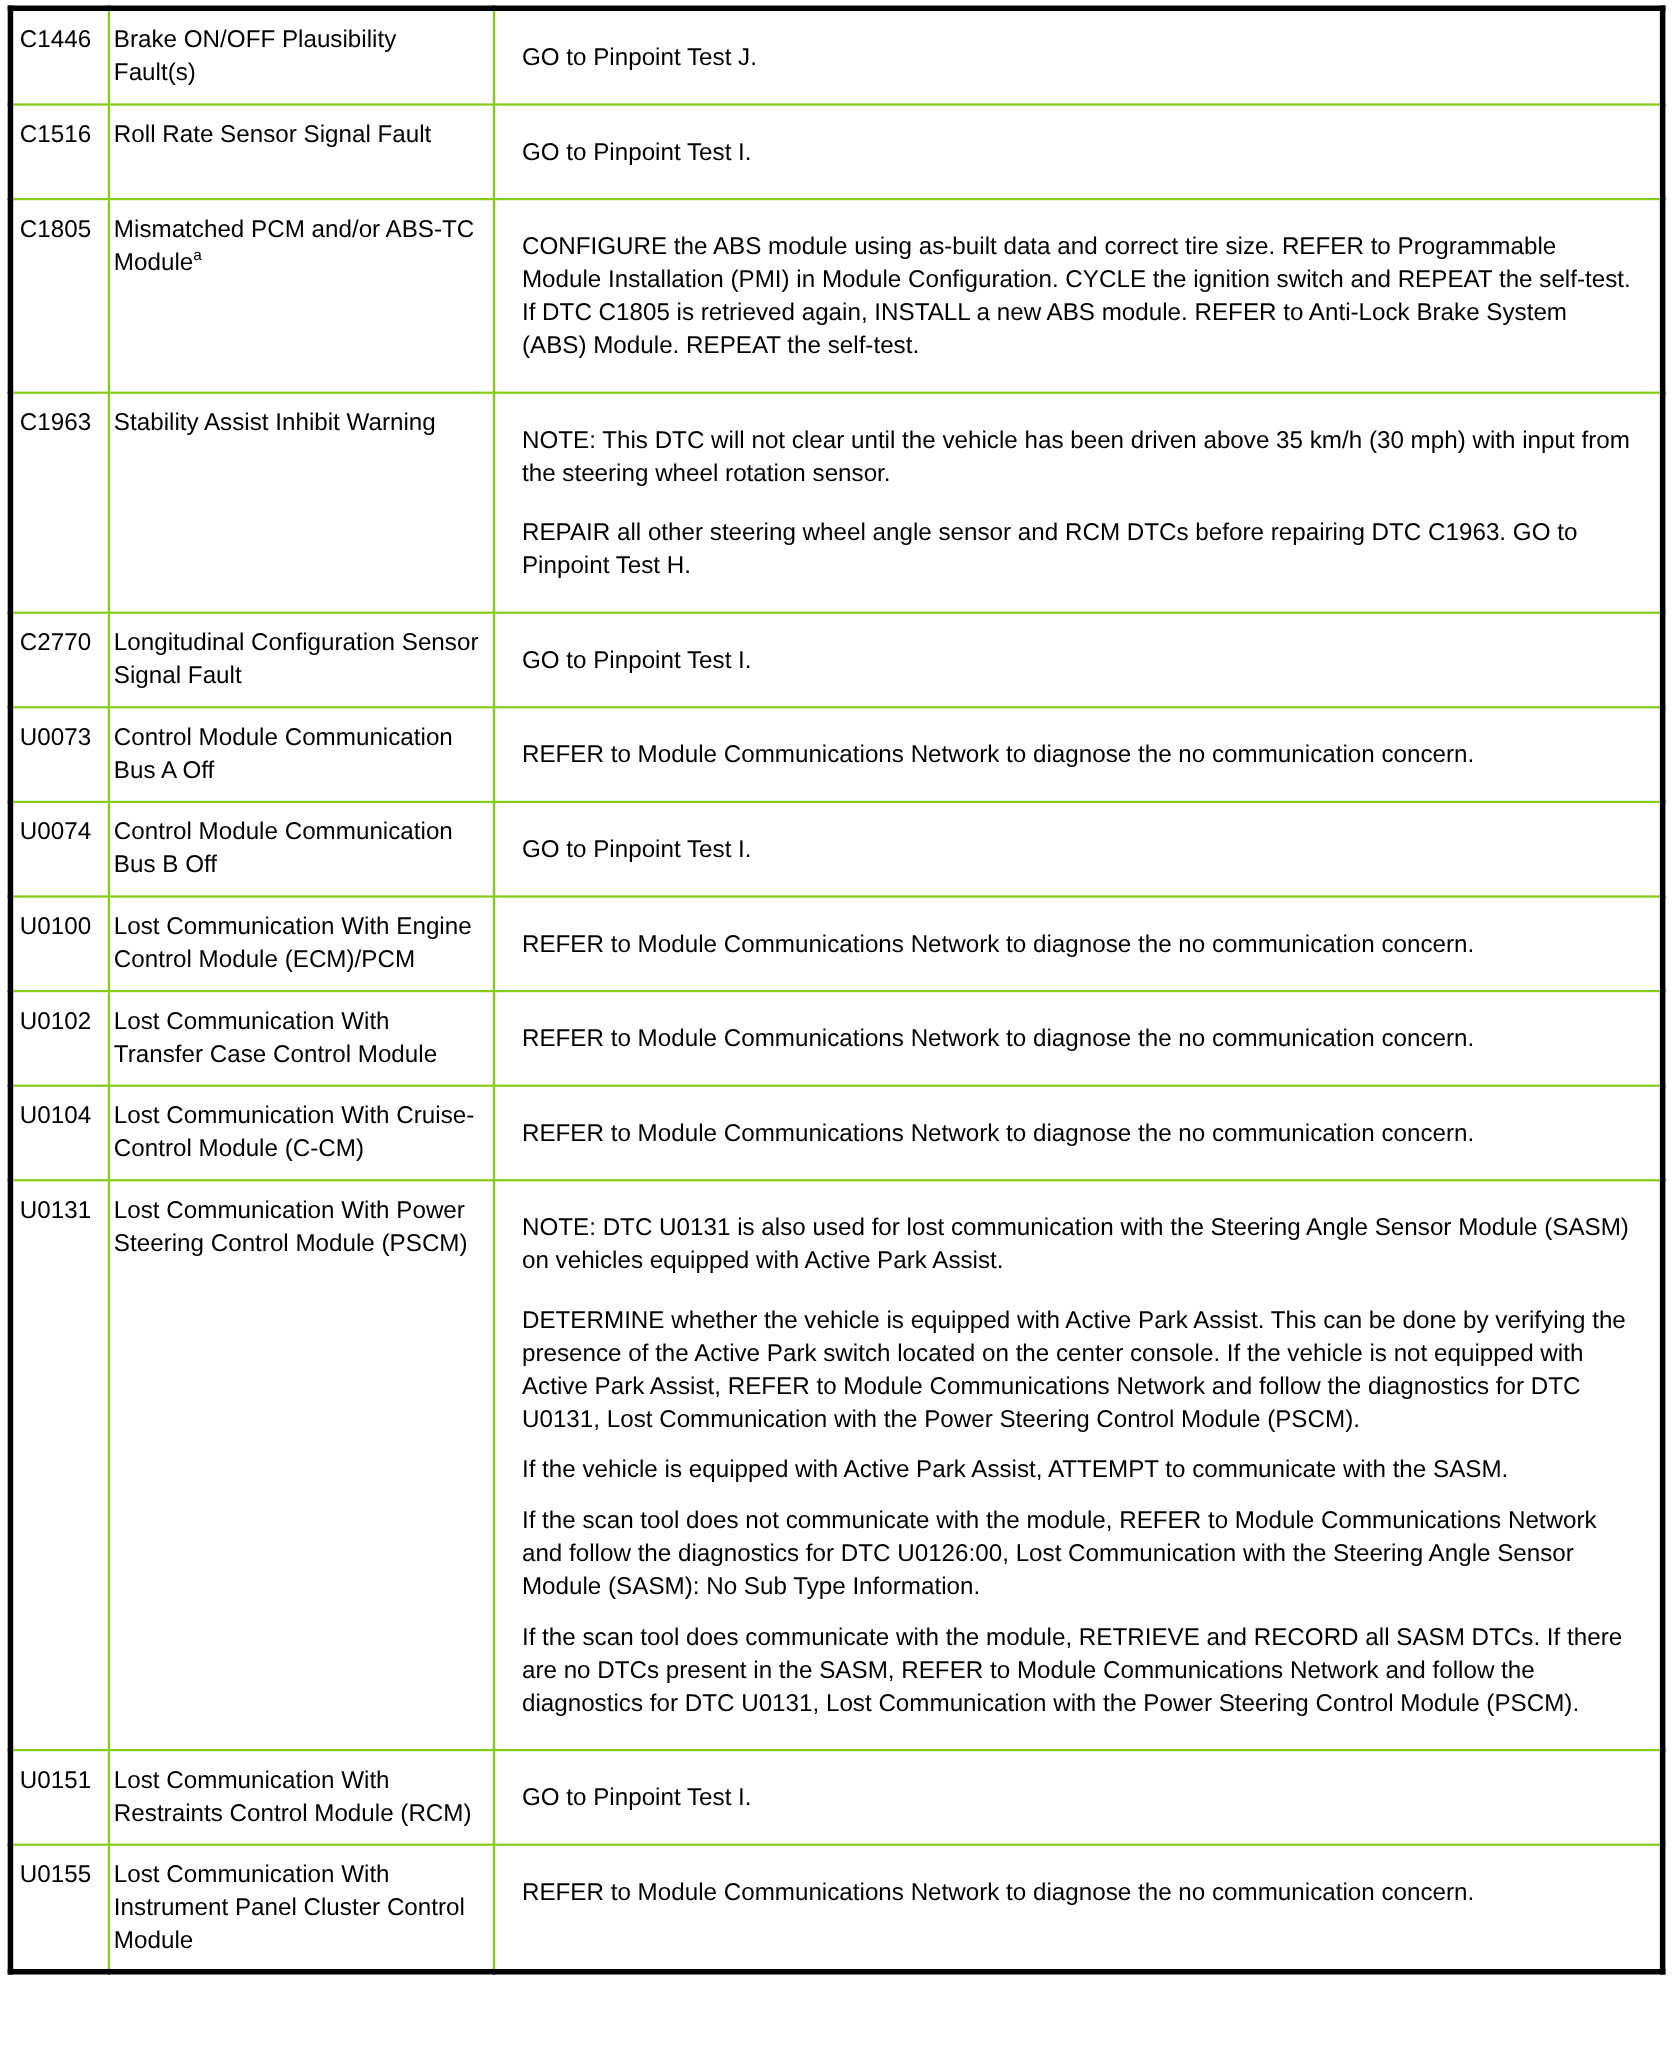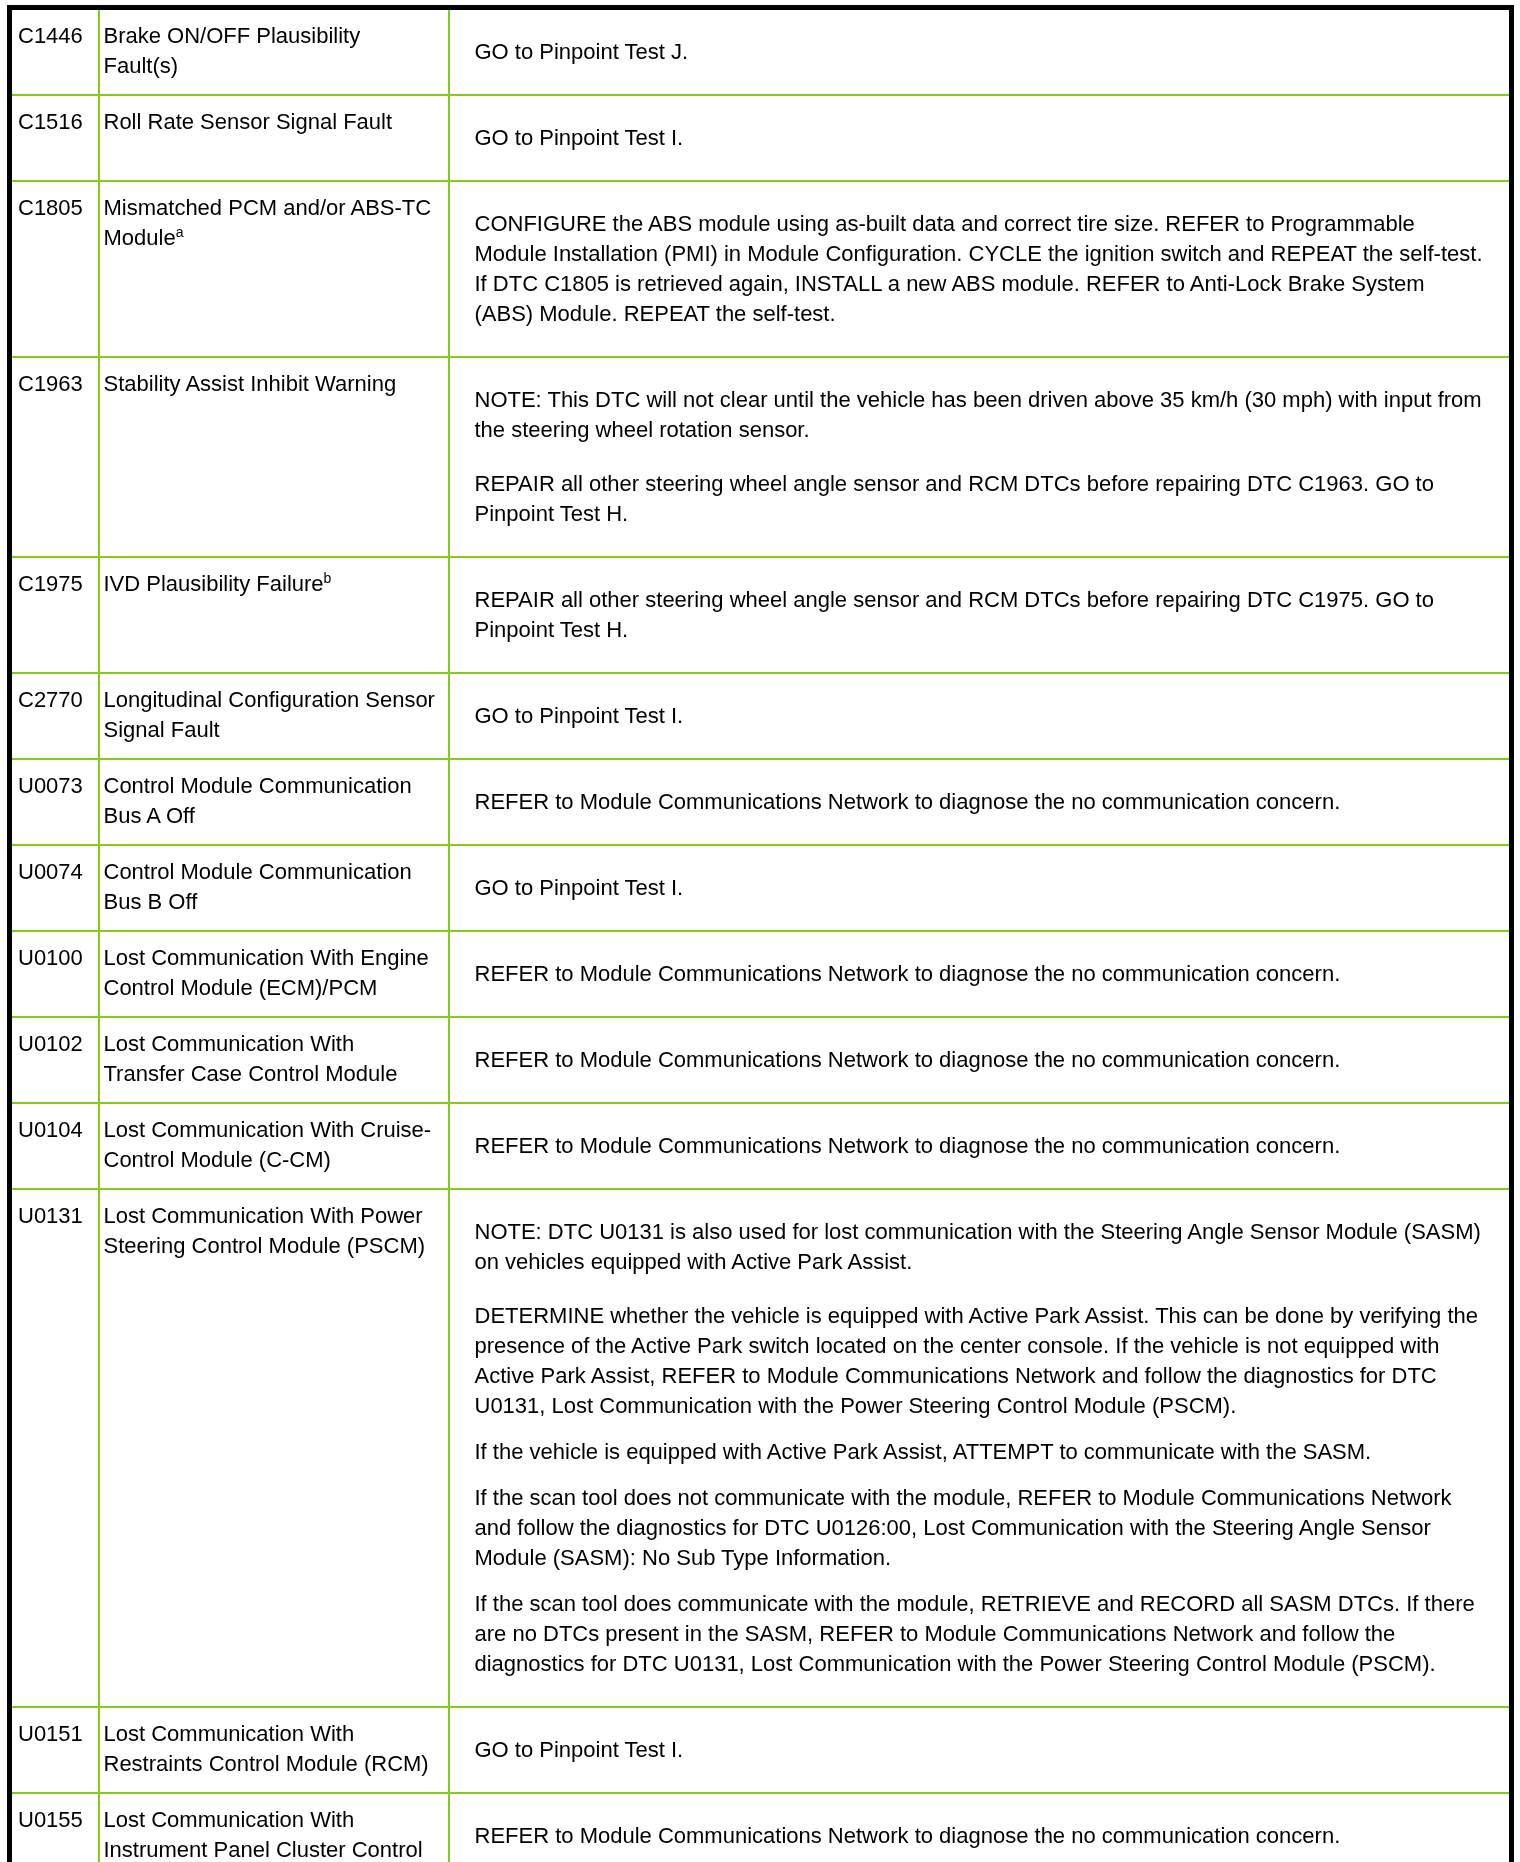"C1975" tr { html: <tr> <td><span>C1975</span></td> <td><span>IVD Plausibility Failure</span><sup>b</sup></td> <td> <div><span>REPAIR all other steering wheel angle sensor and RCM DTCs before repairing DTC C1975. GO to Pinpoint Test H.</span></div> </td> </tr> -> none }
